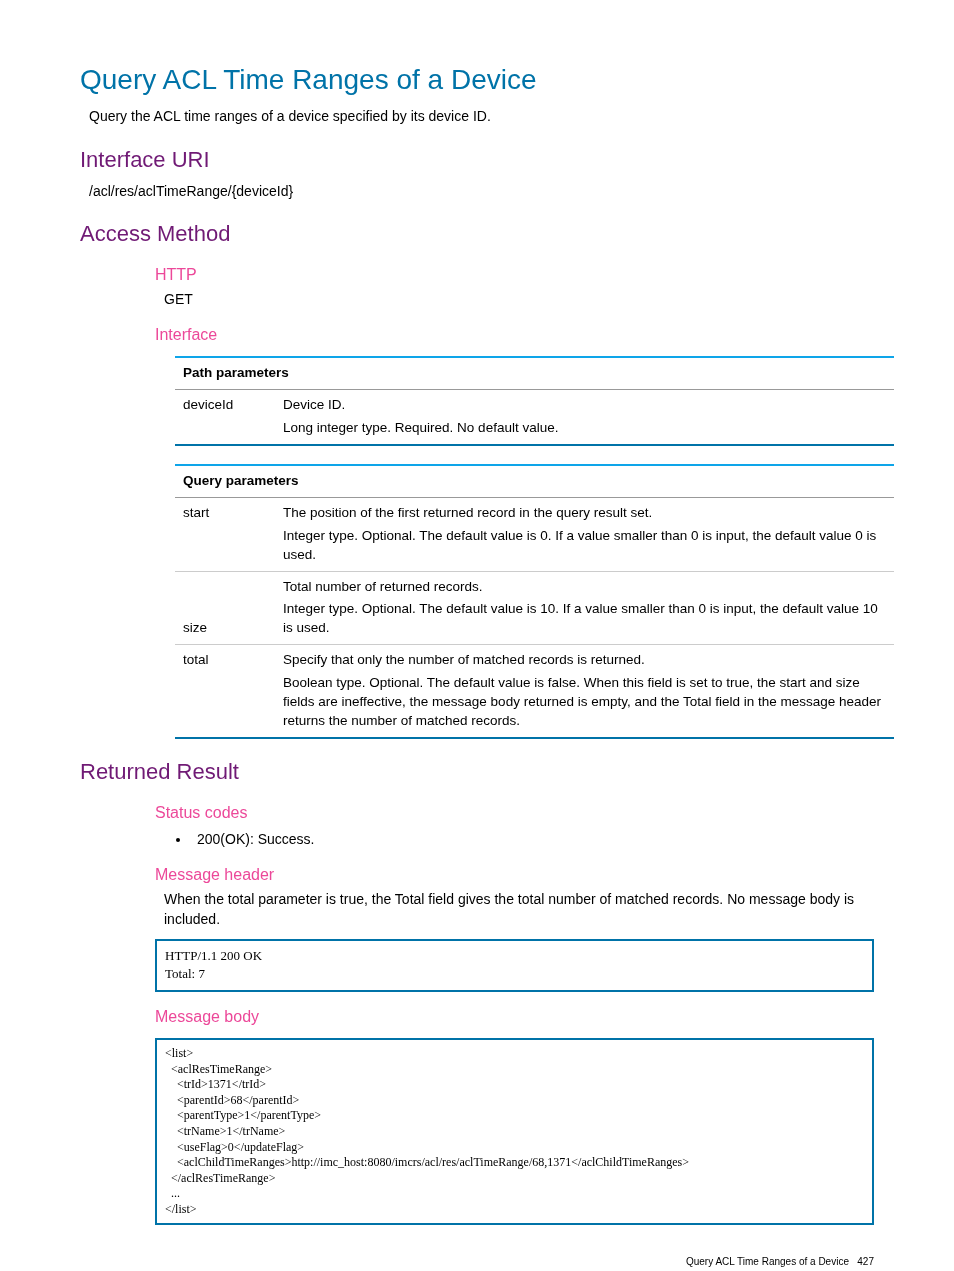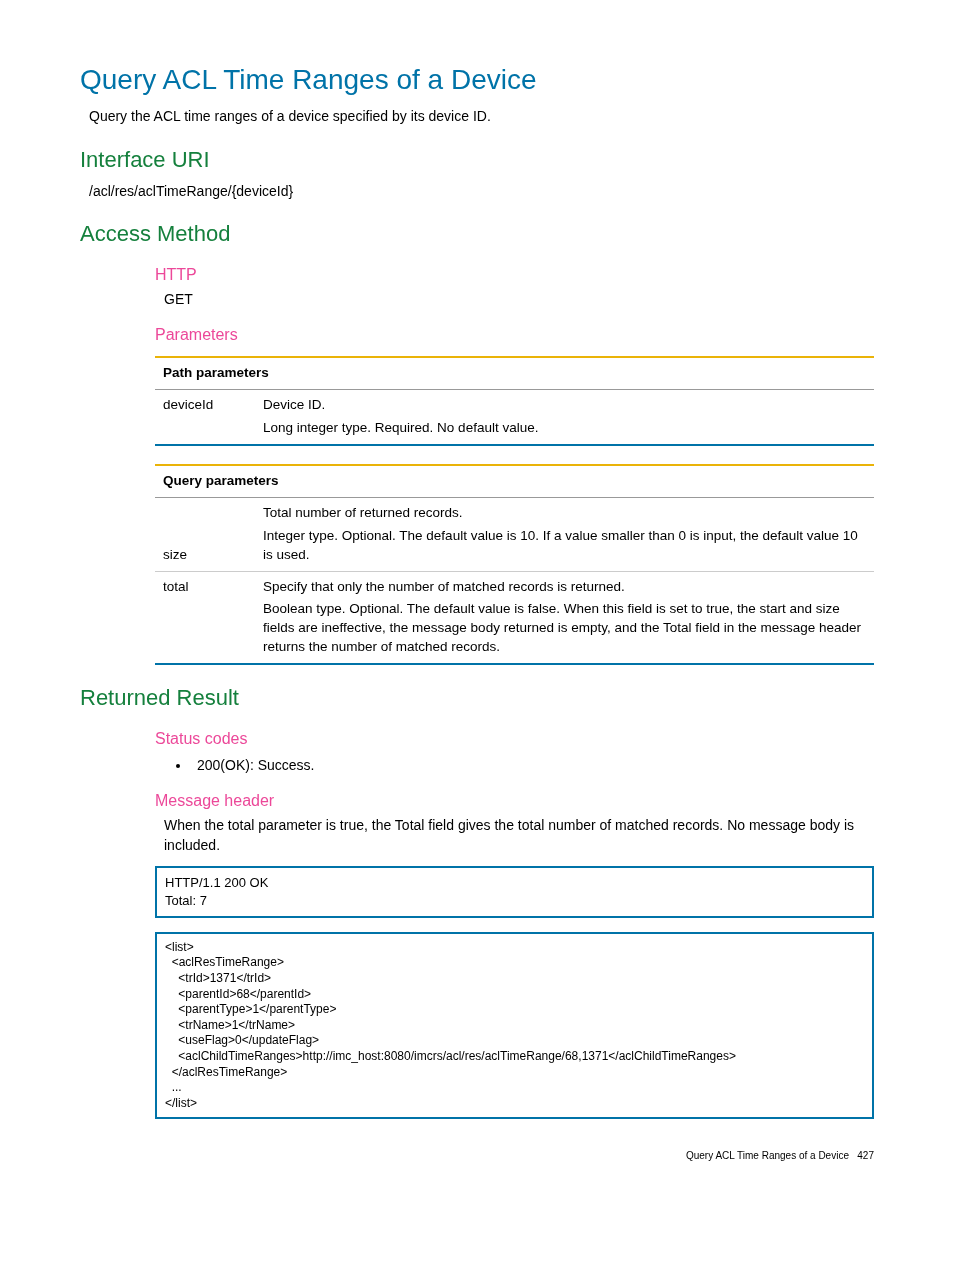"Interface URI" h2 { color: #15803d -> #701a75 }
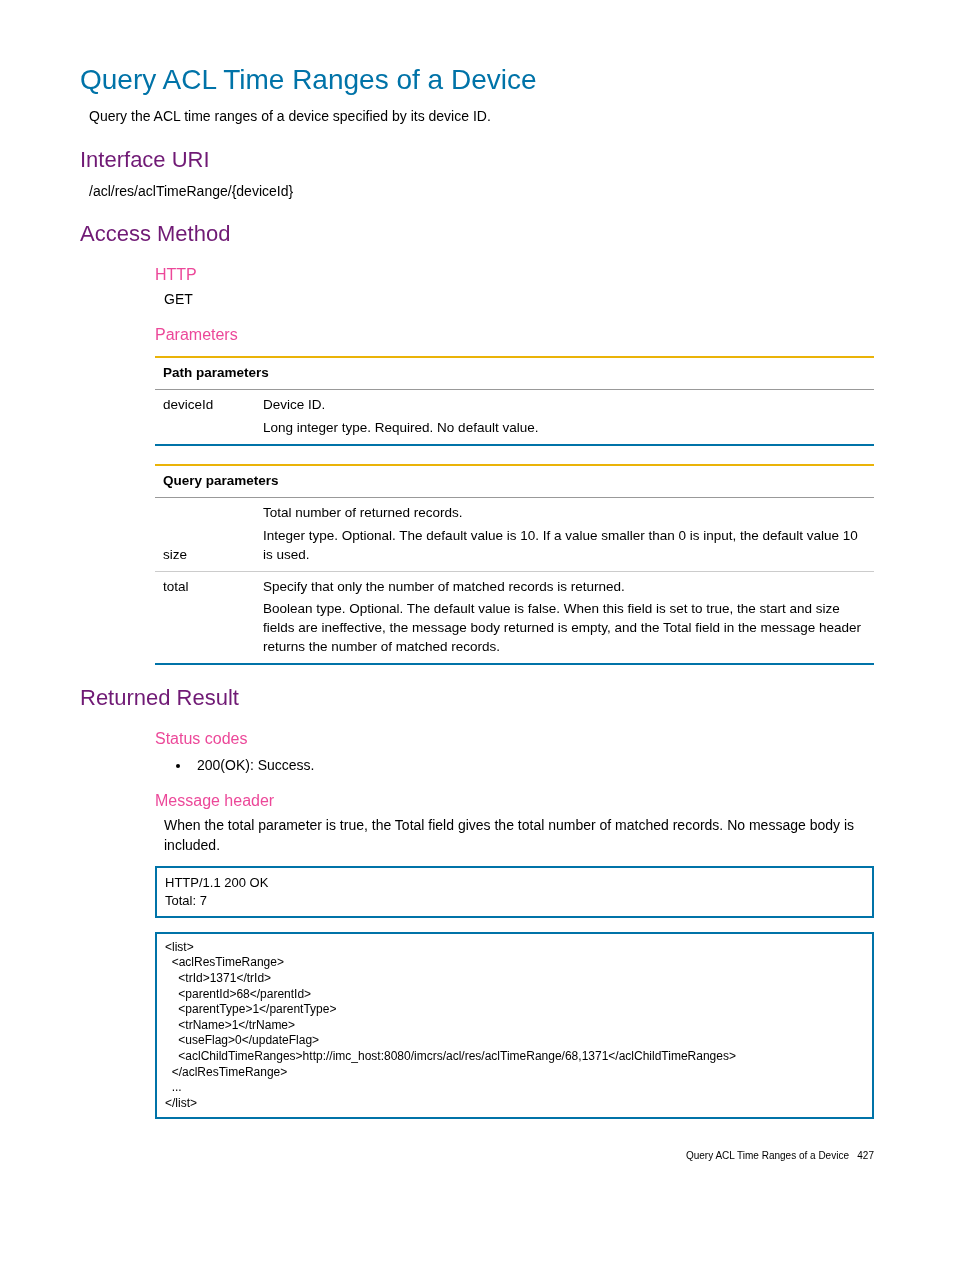"Parameters" h3 { text: Parameters -> Interface }
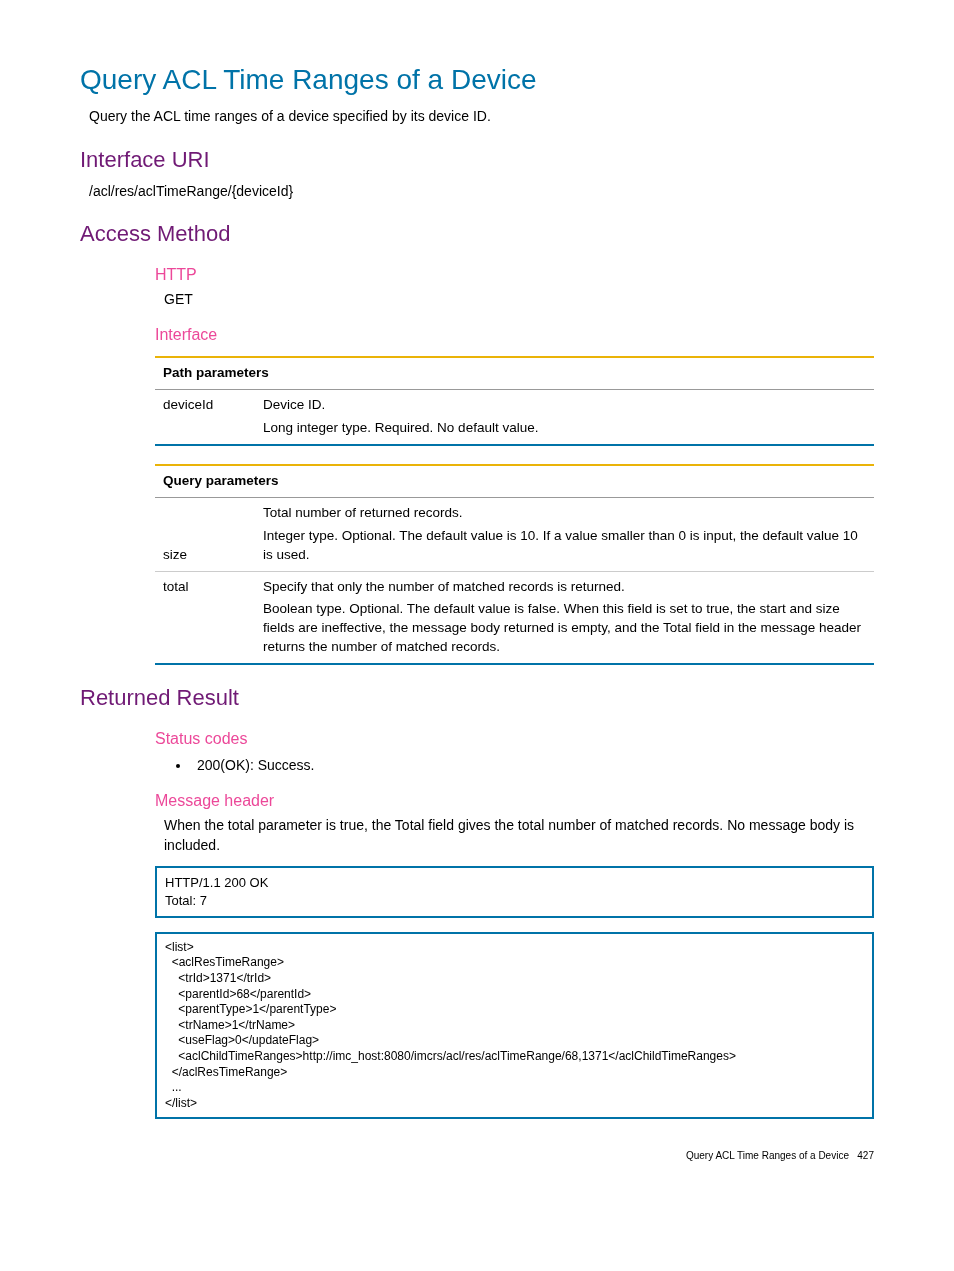"Path parameters" table.param { border-top: 2px solid #eab308 -> 2px solid #0ea5e9; margin-left: none -> 20px }
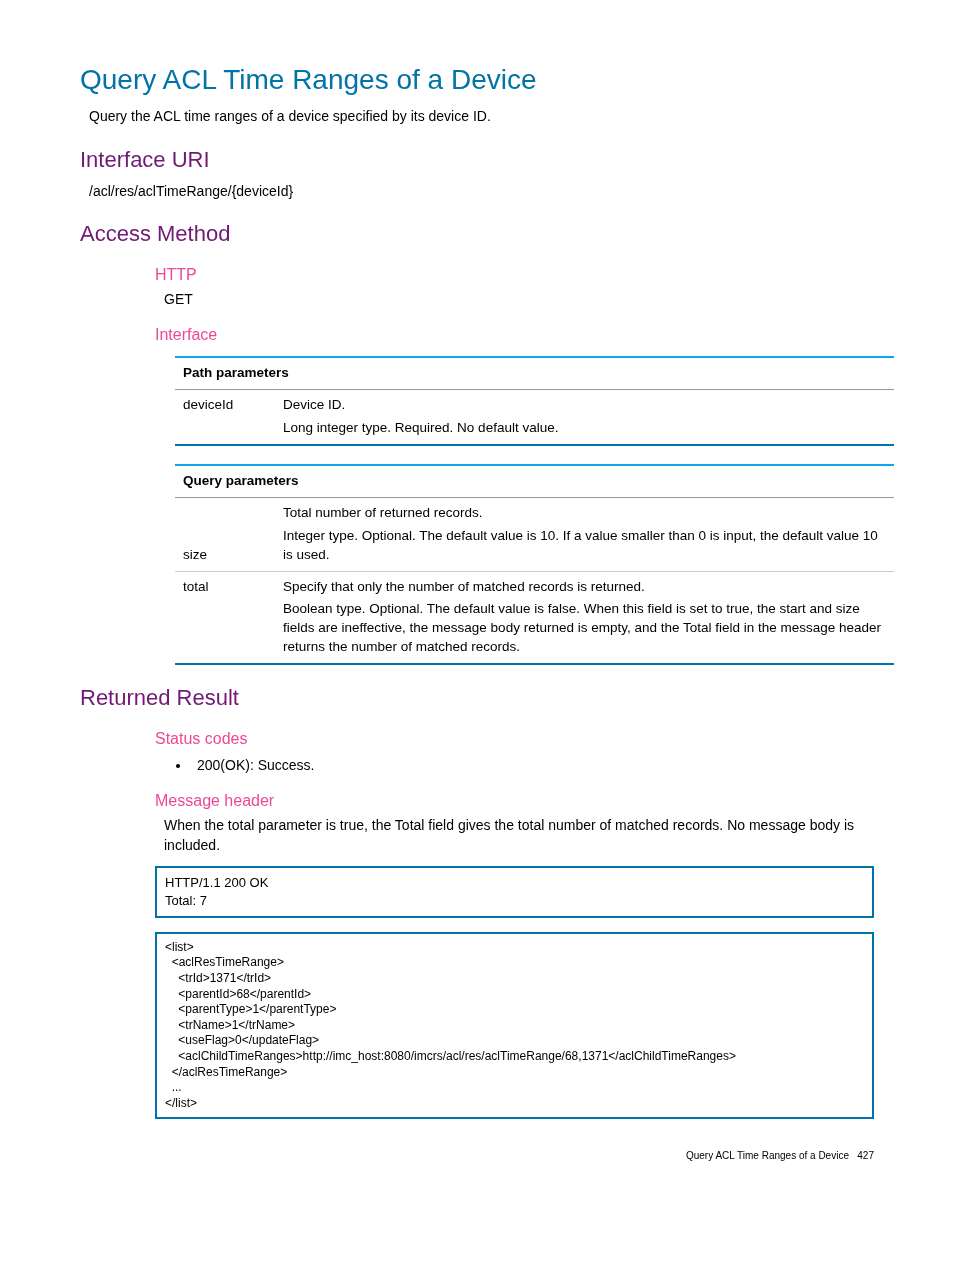"start" tr { html: none -> <tr> <td>start</td> <td> <span>The position of the first returned record in the query result set.</span> <span>Integer type. Optional. The default value is 0. If a value smaller than 0 is input, the default value 0 is used.</span> </td> </tr> }
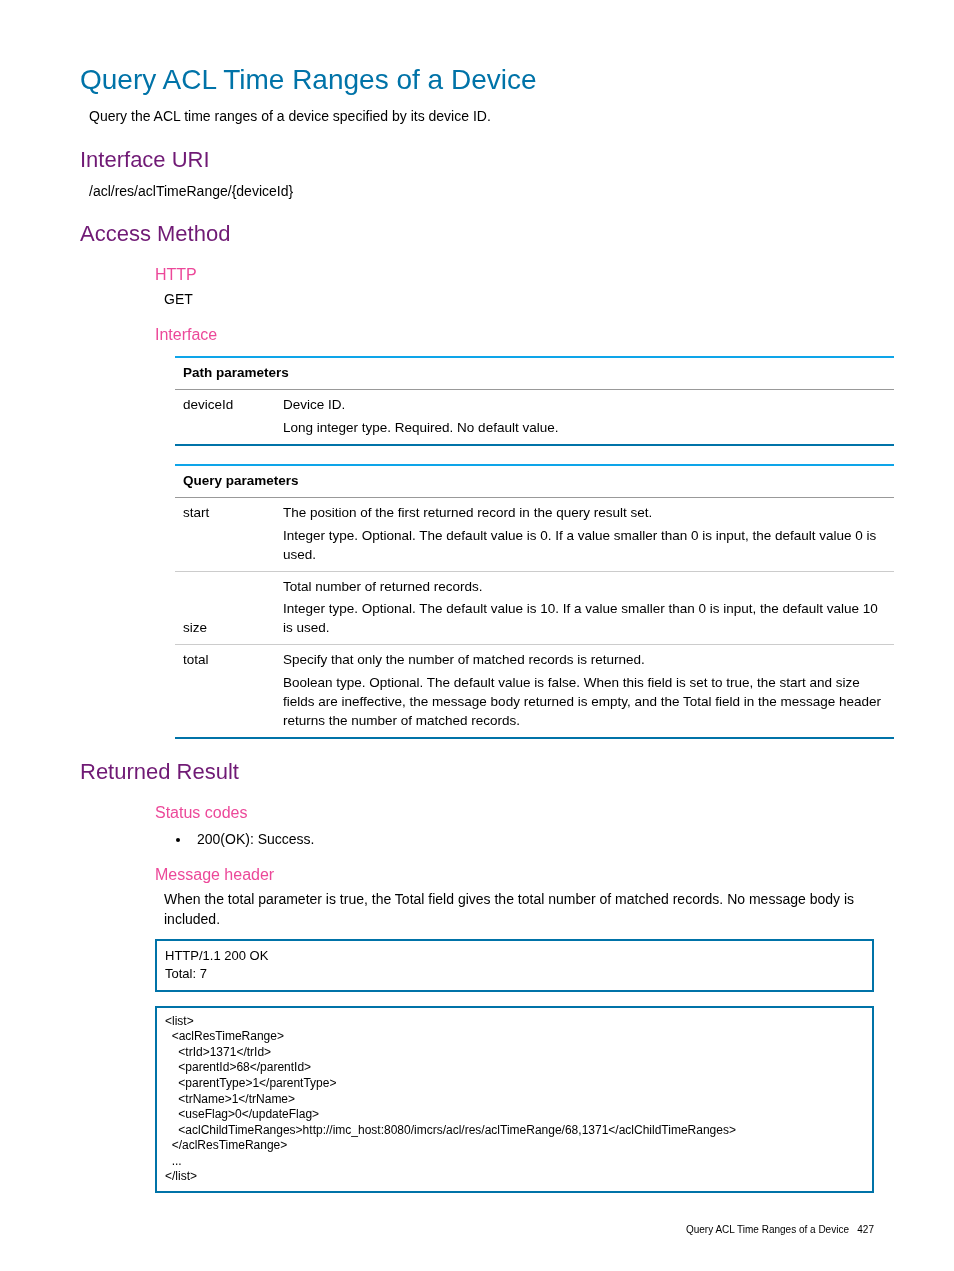"HTTP/1.1 200 OK" pre.codebox { font-family: Liberation Sans, sans-serif -> Liberation Serif, serif }
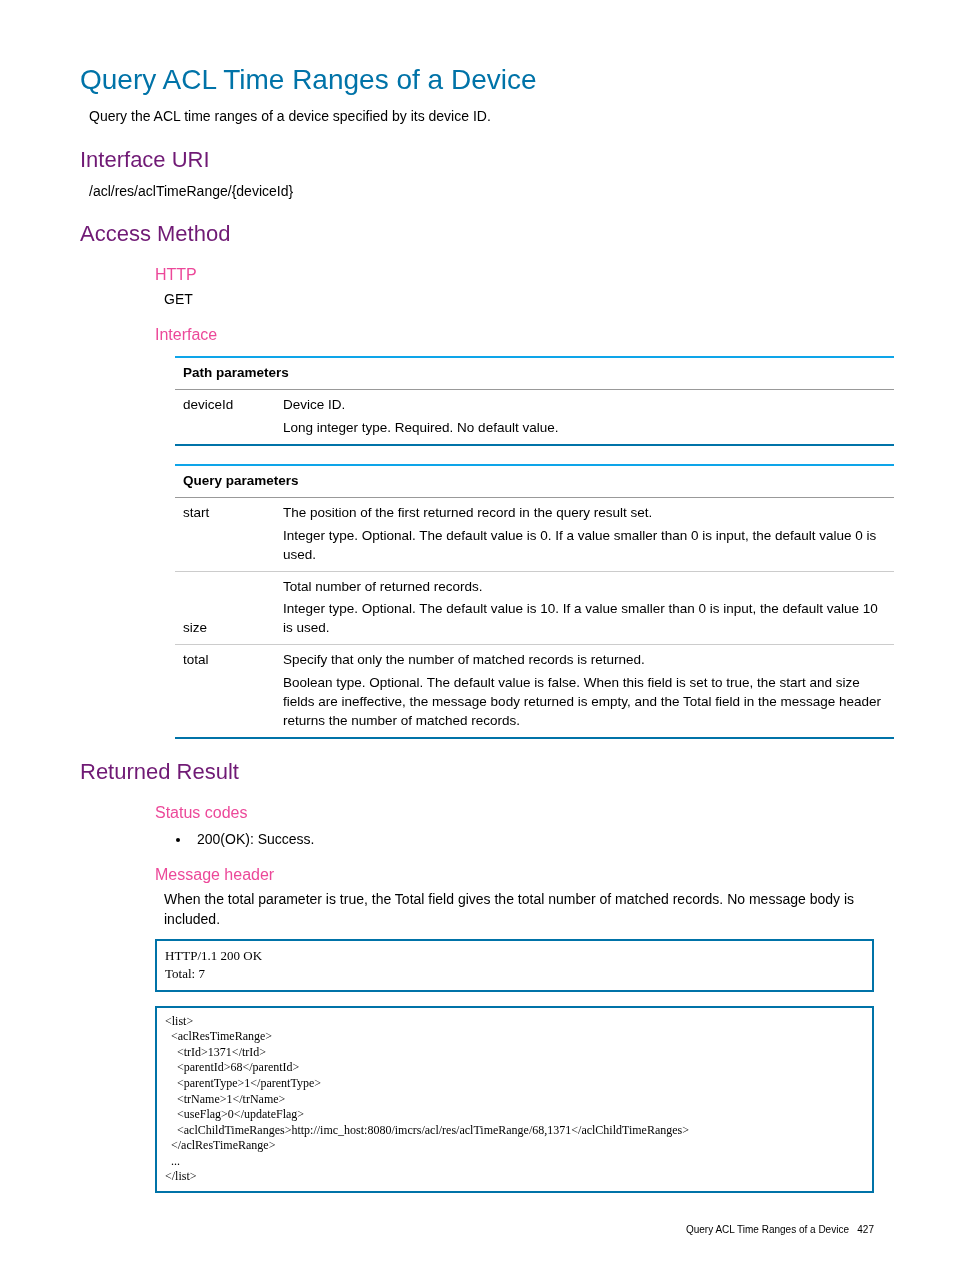"Message body" h3 { html: none -> <h3>Message body</h3> }
